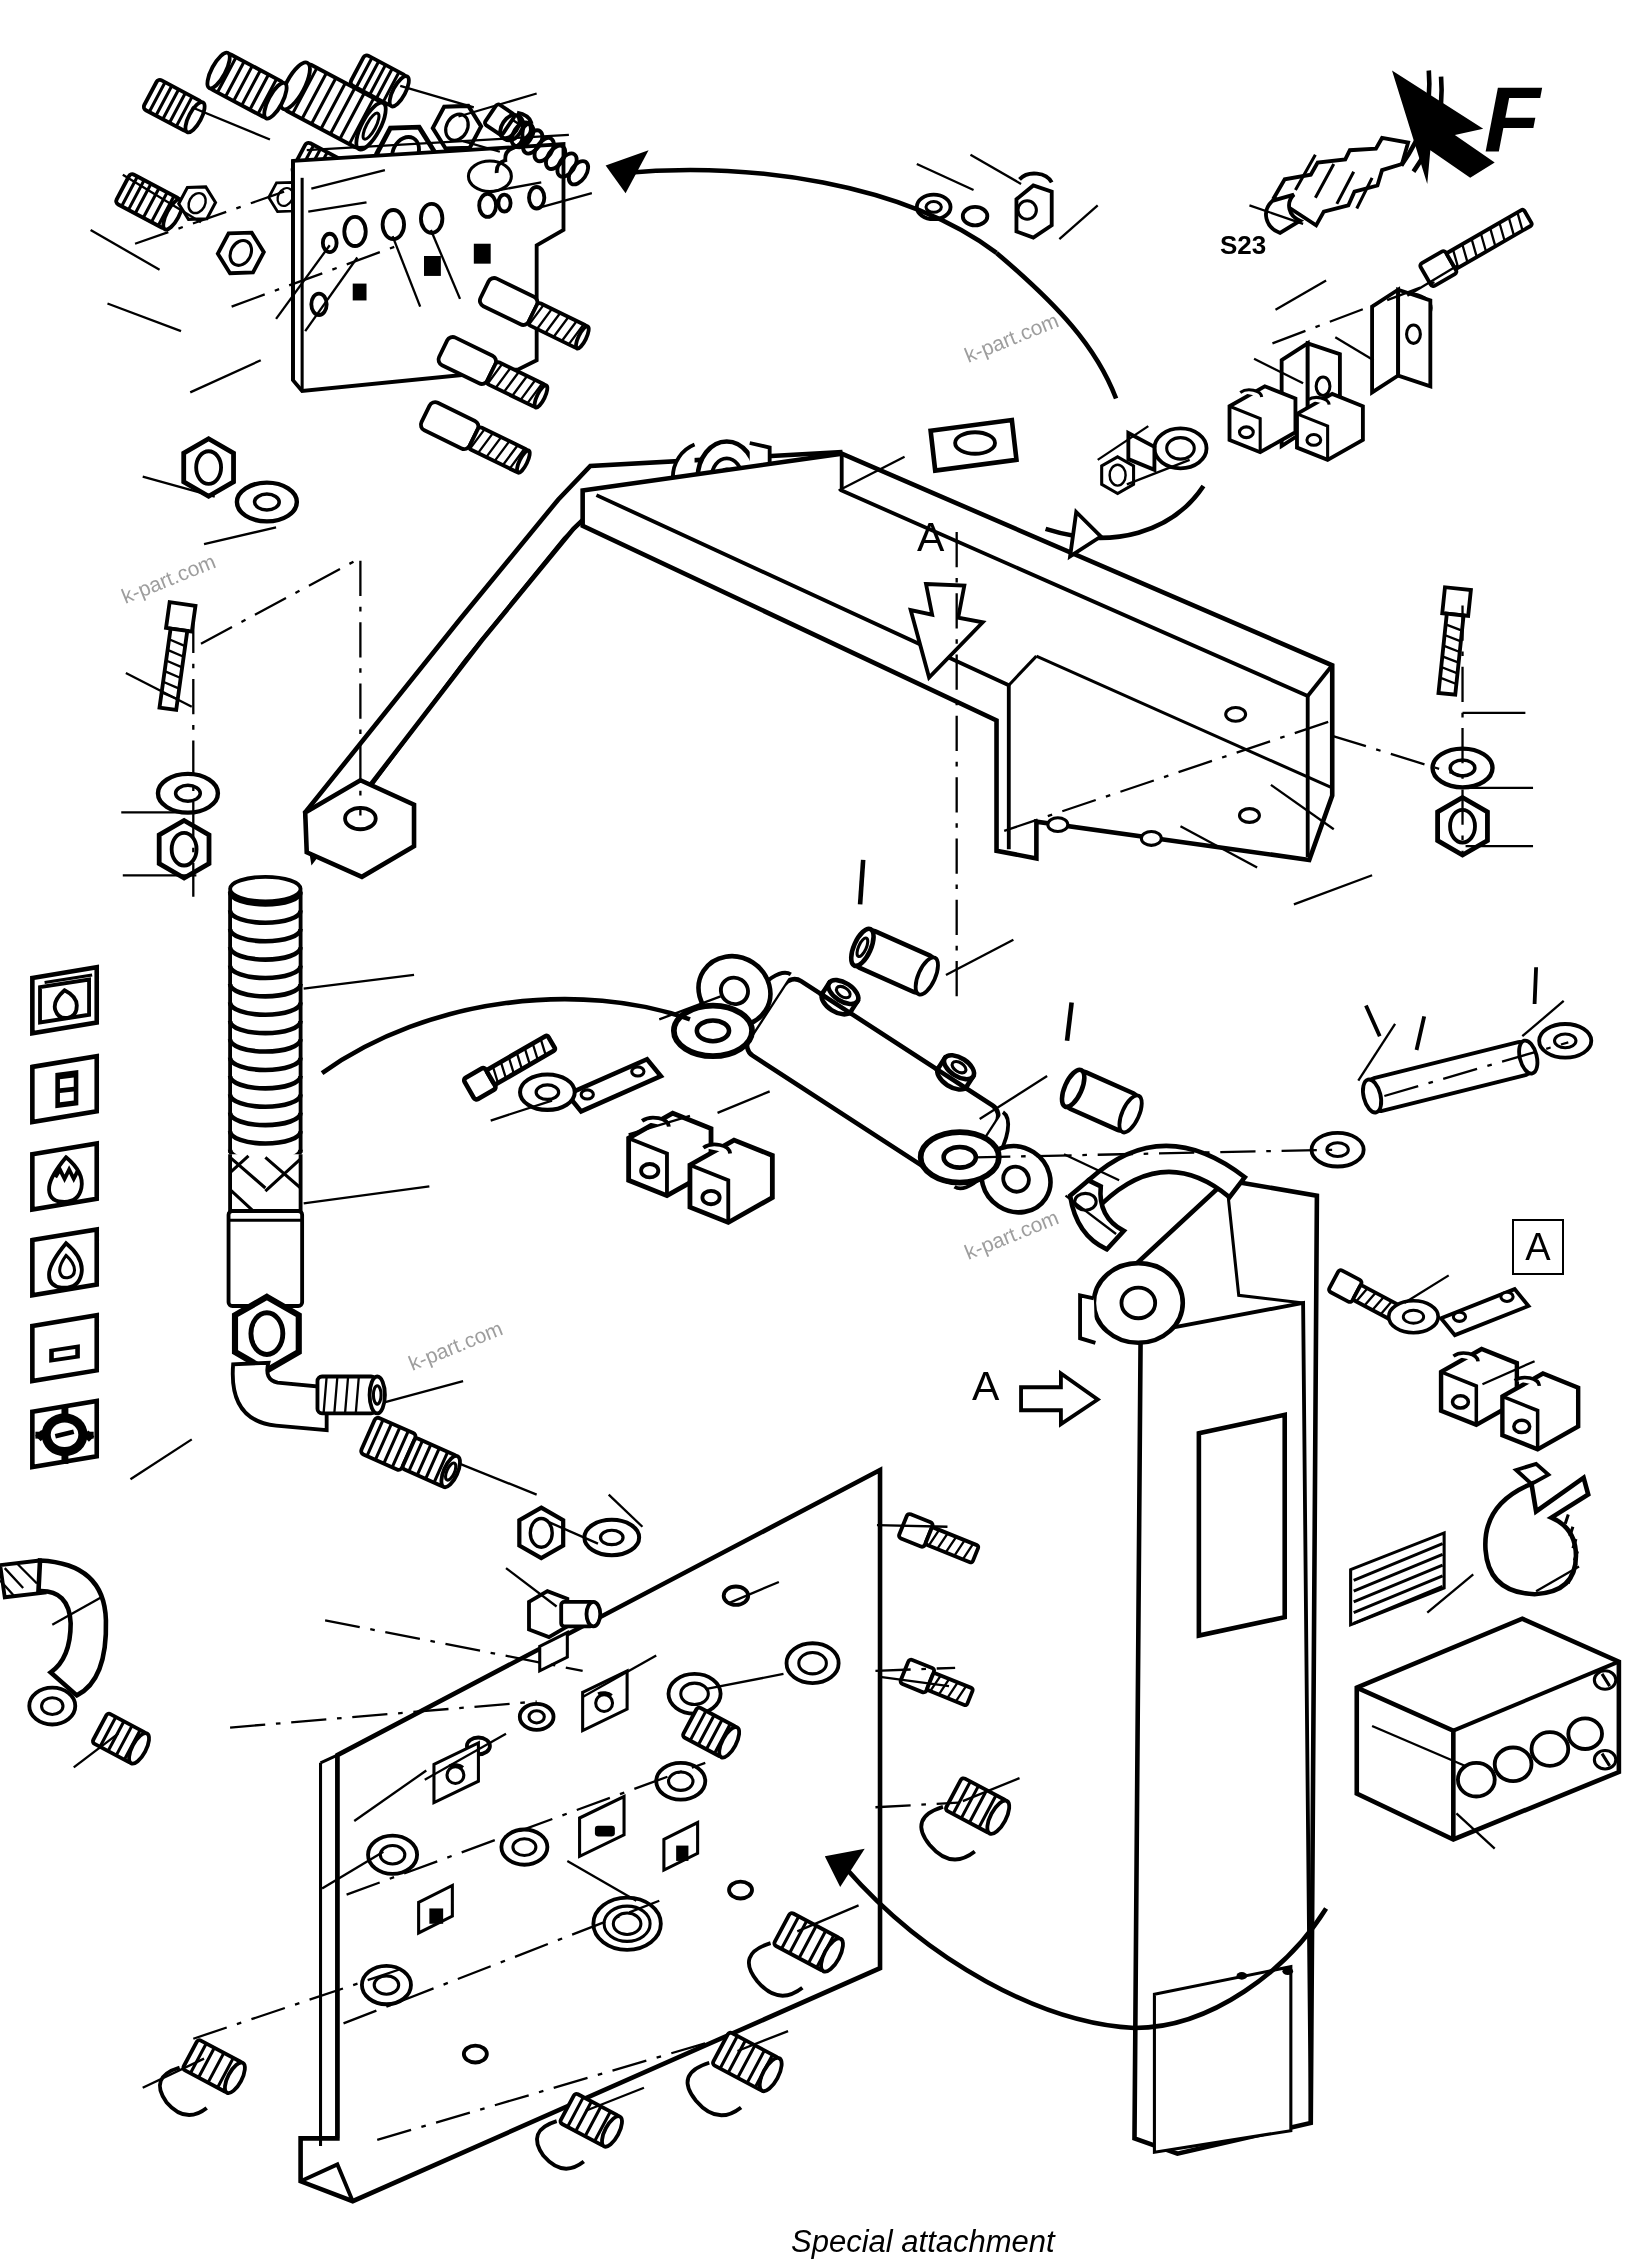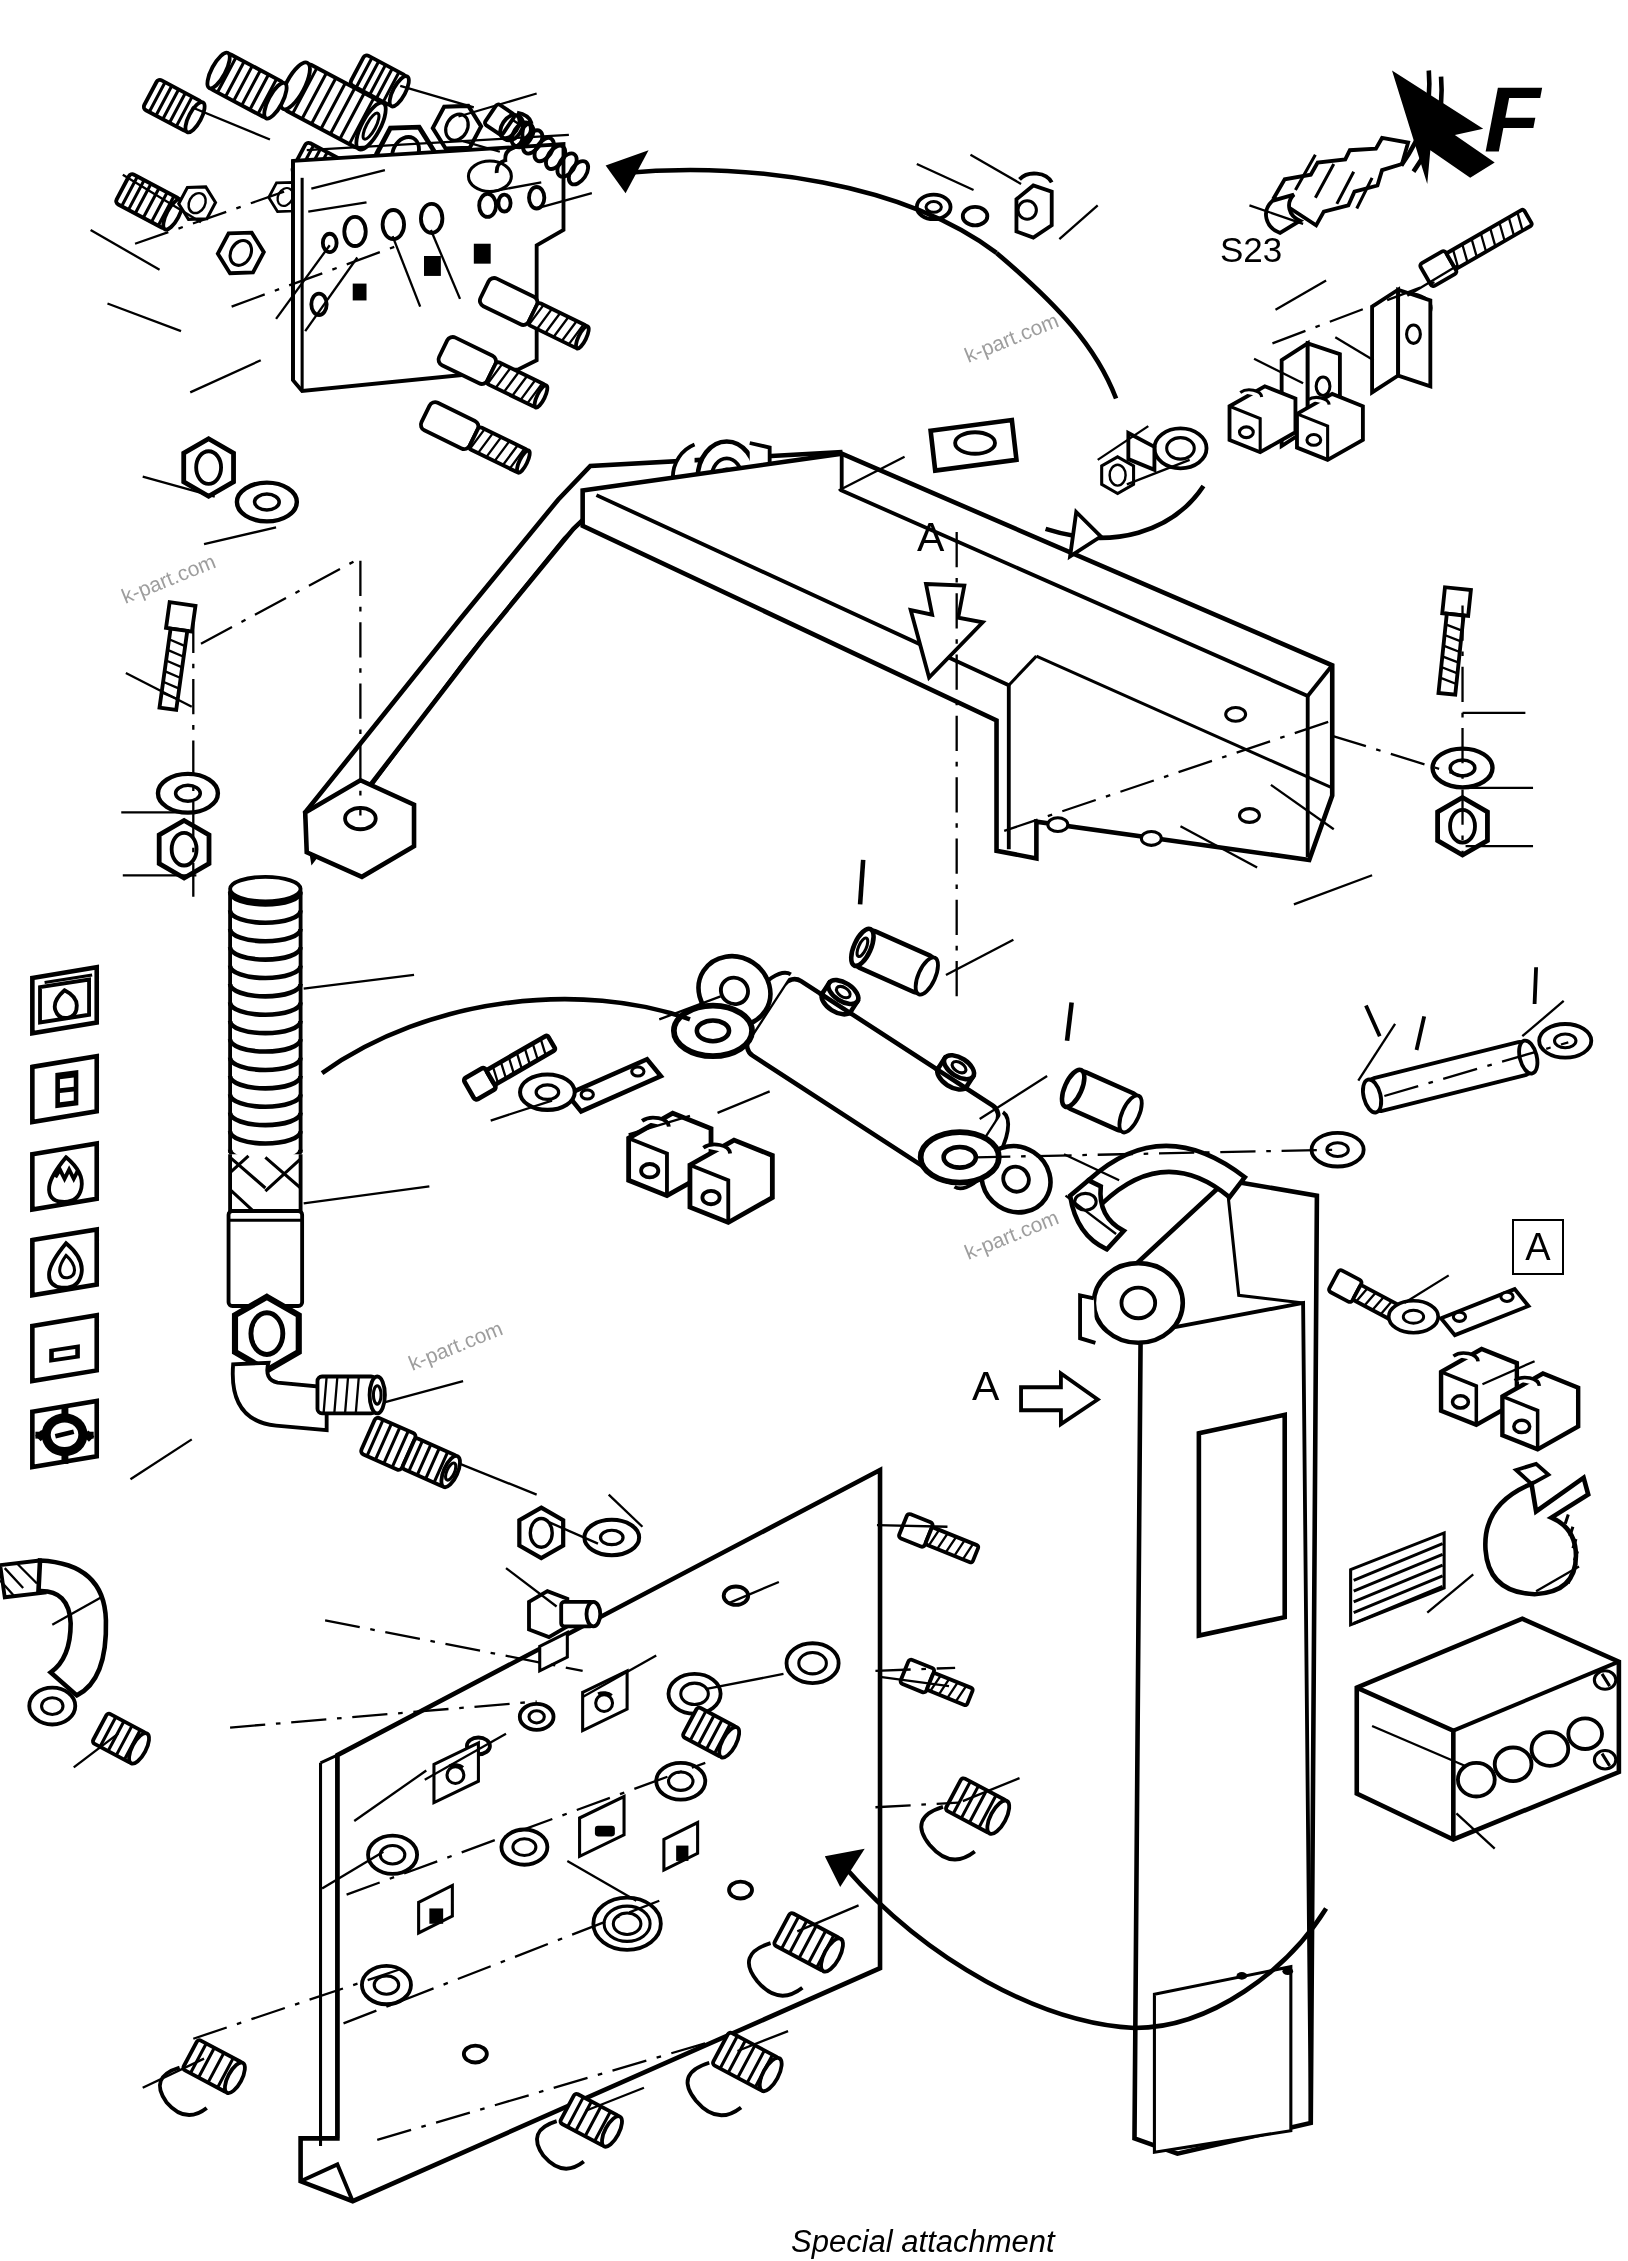"S23" .lbl-s23 { font-size: 35px -> 26px; font-weight: 400 -> 700 }
